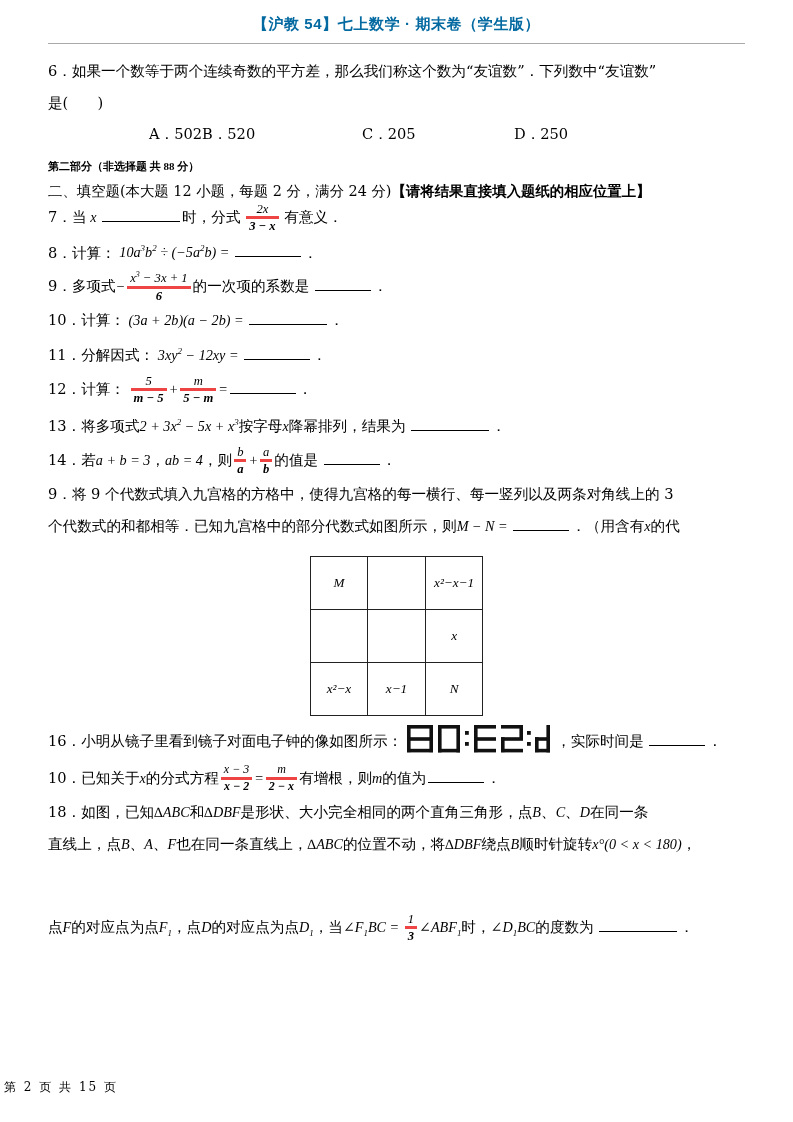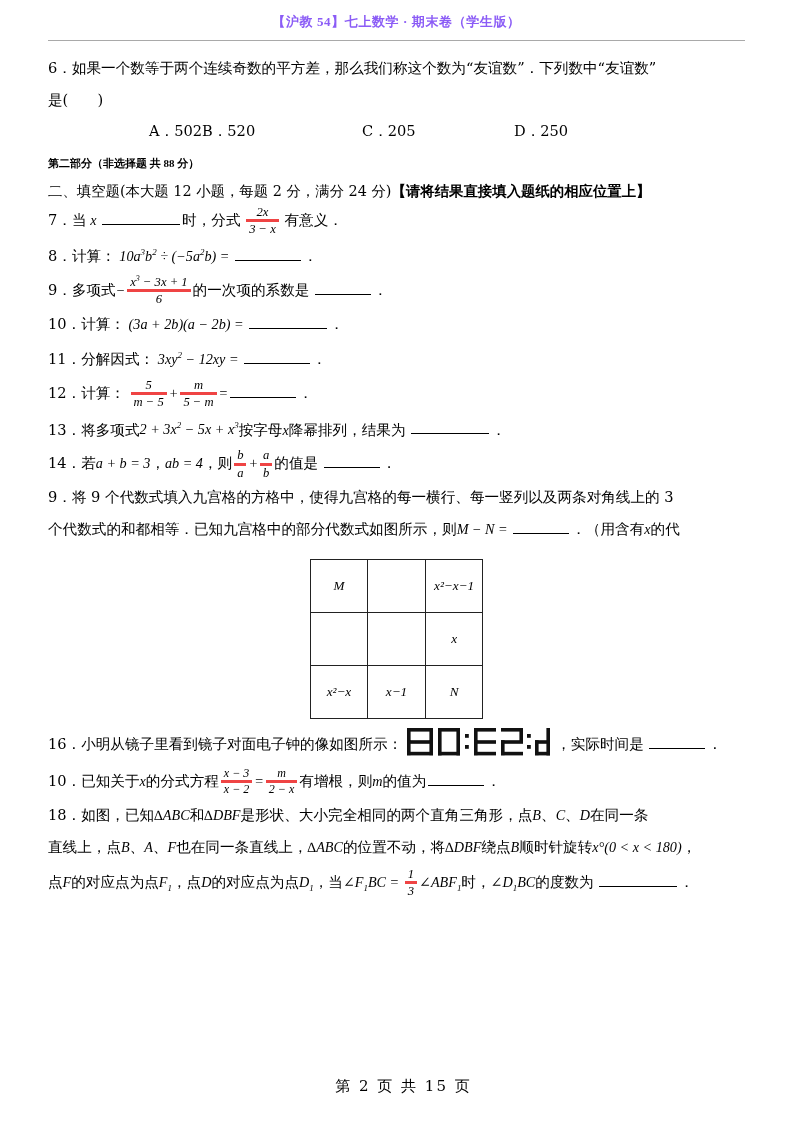"【沪教 54】七上数学 · 期末卷（学生版）" .header-title { color: #8b5cf6 -> #0369a1; font-family: Liberation Serif, serif -> Liberation Sans, sans-serif; font-size: 13px -> 15px }
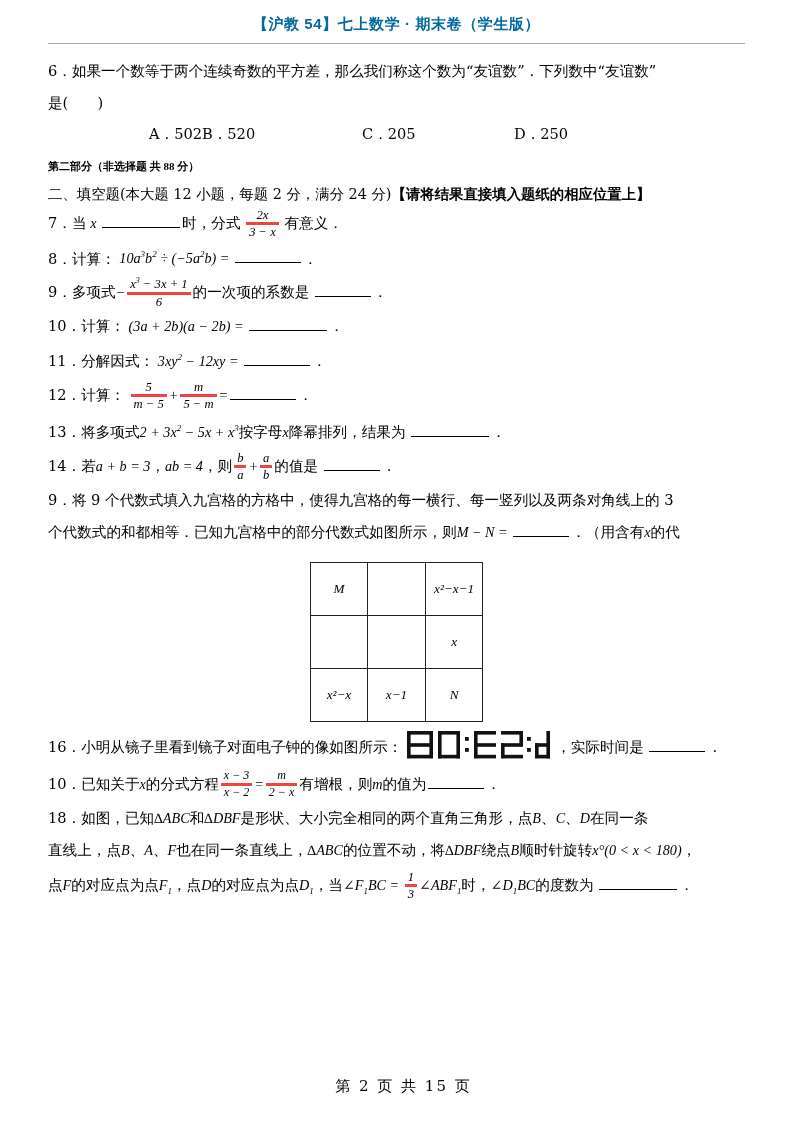"二、填空题(本大题 12 小题，每题 2 分，满分" .instr { line-height: 24px -> 18px }
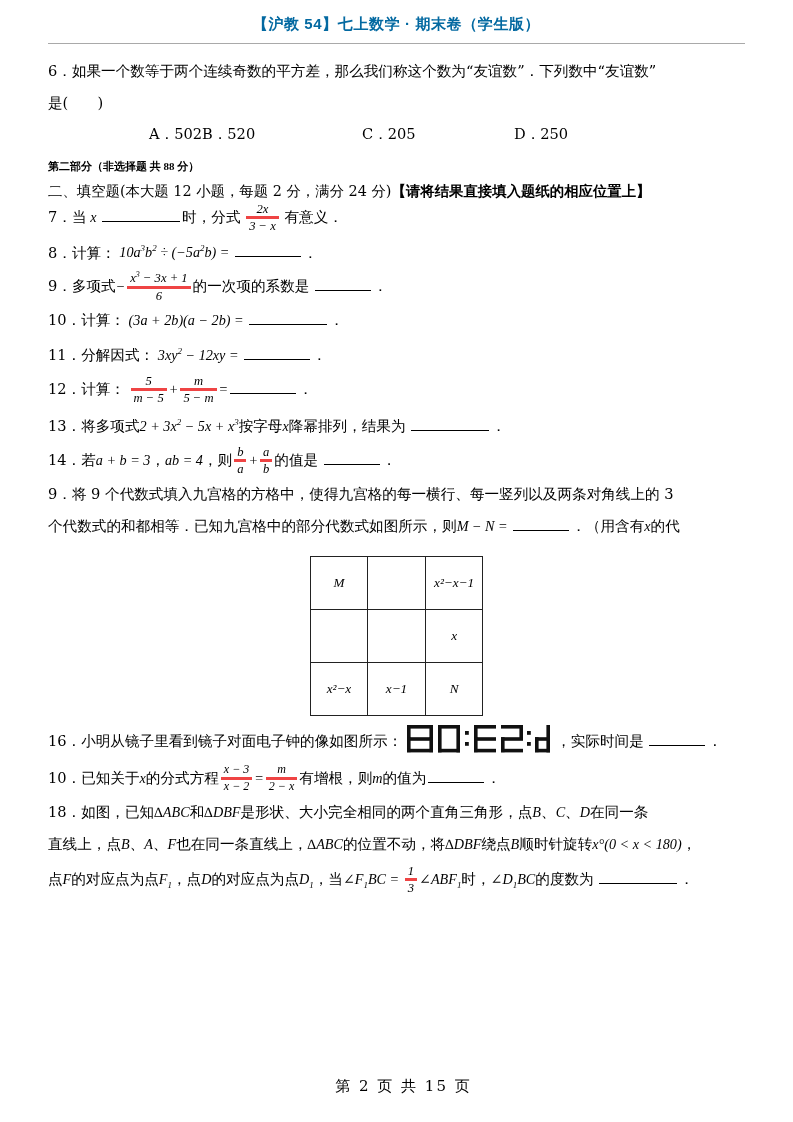"3 − x" .frac .de { font-weight: none -> bold }
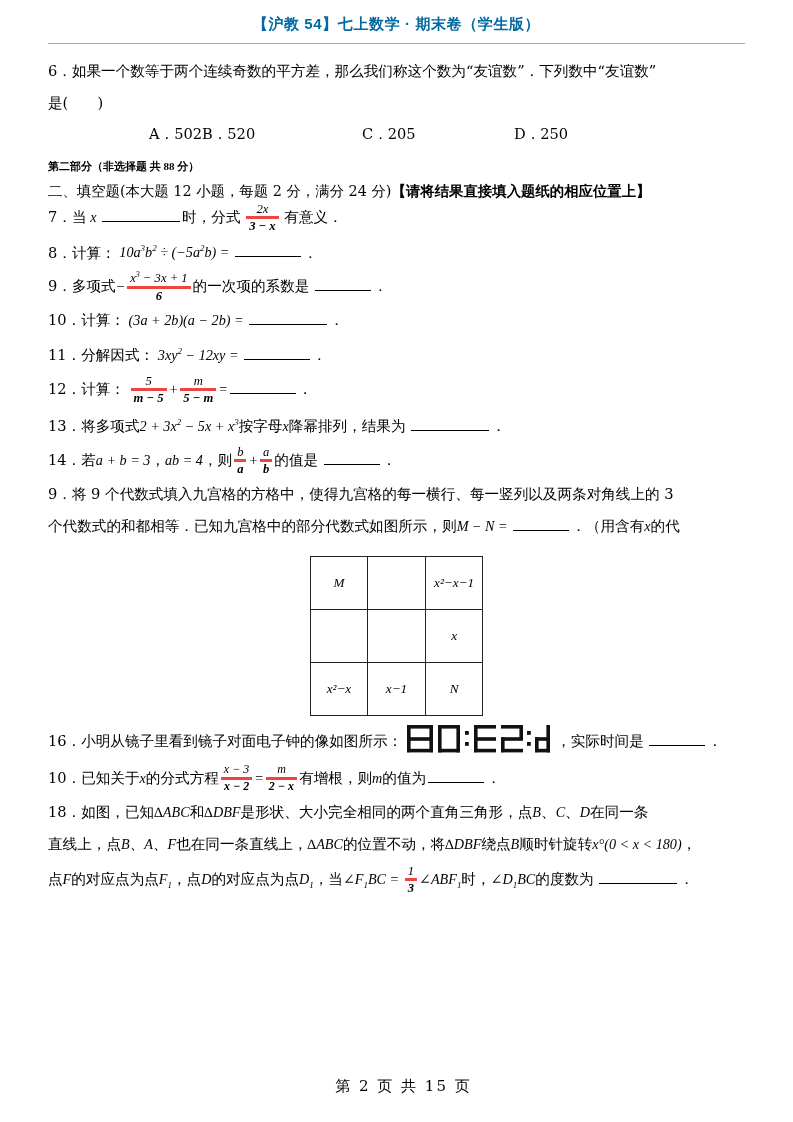"点F的对应点为点F1，点D的对应点为点D1，当∠F1BC =" div.q { margin-top: none -> 48px }
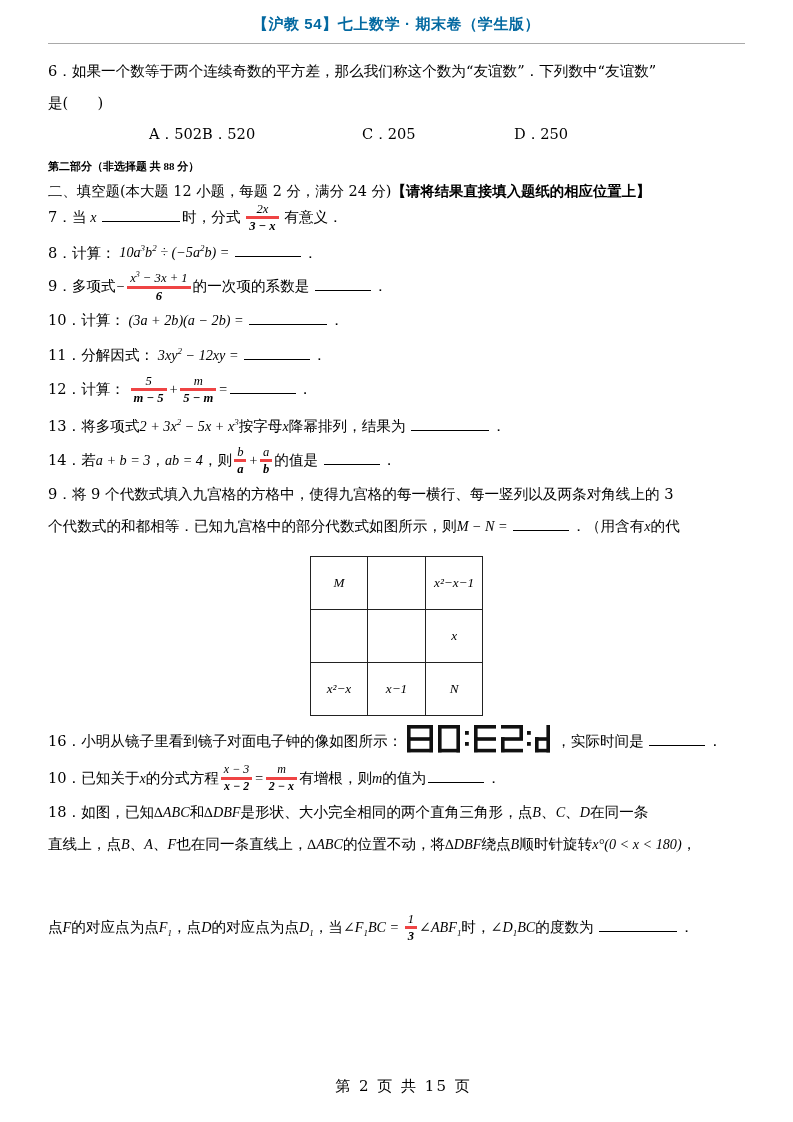"第 2 页 共 15" .footer { font-size: 15px -> 12px; left: 14px -> 4px; text-align: center -> none }
